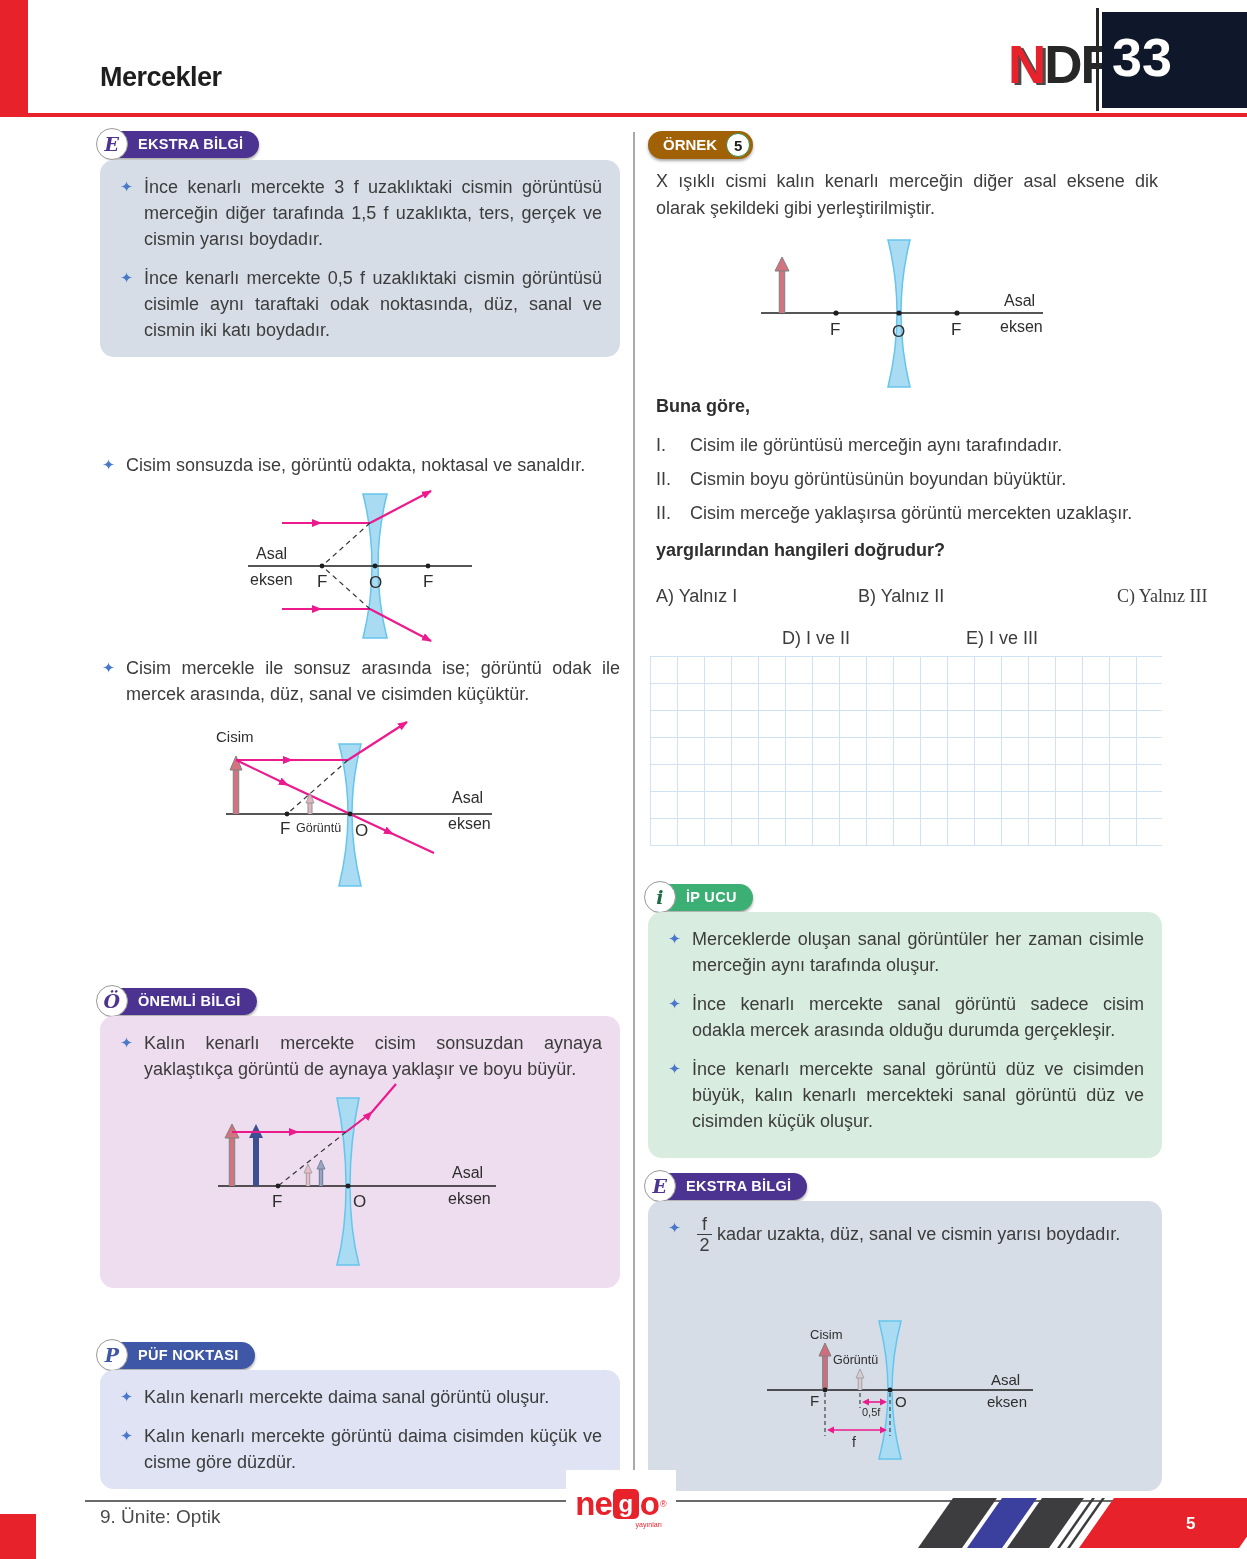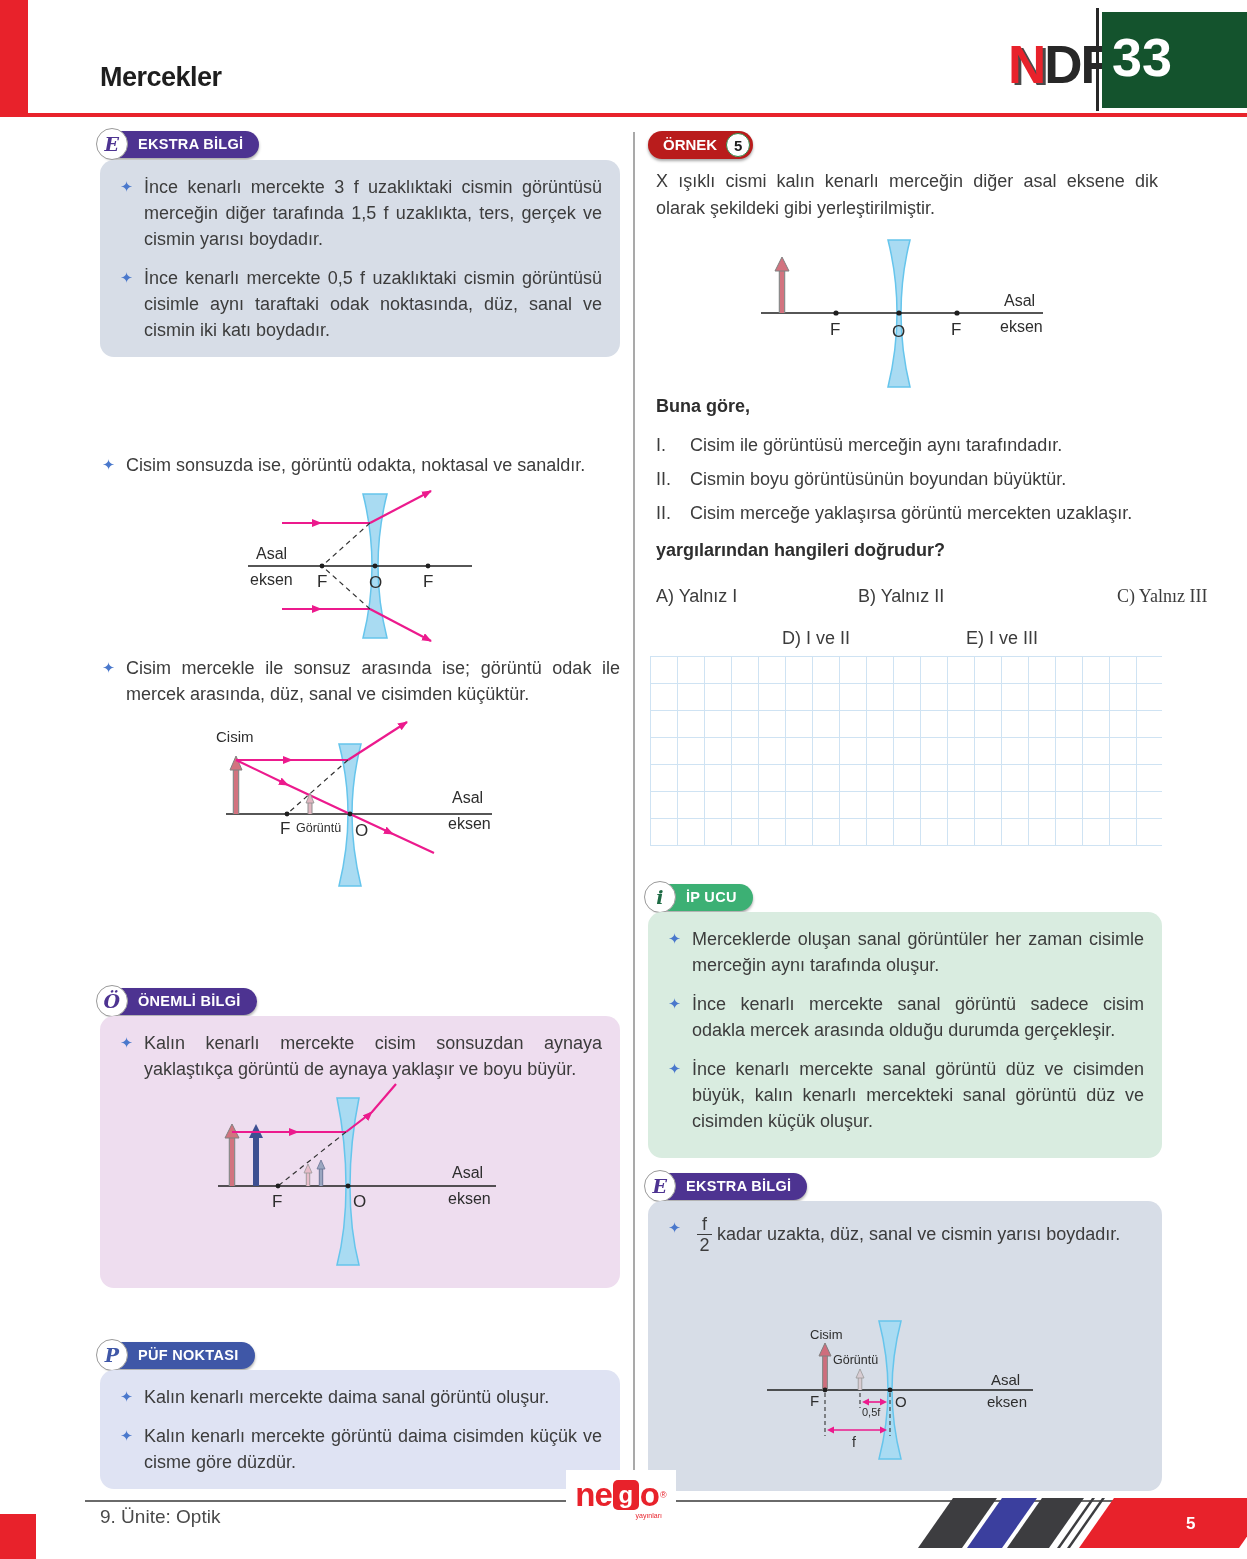"33" .code-box { background: #14532d -> #0f172a }
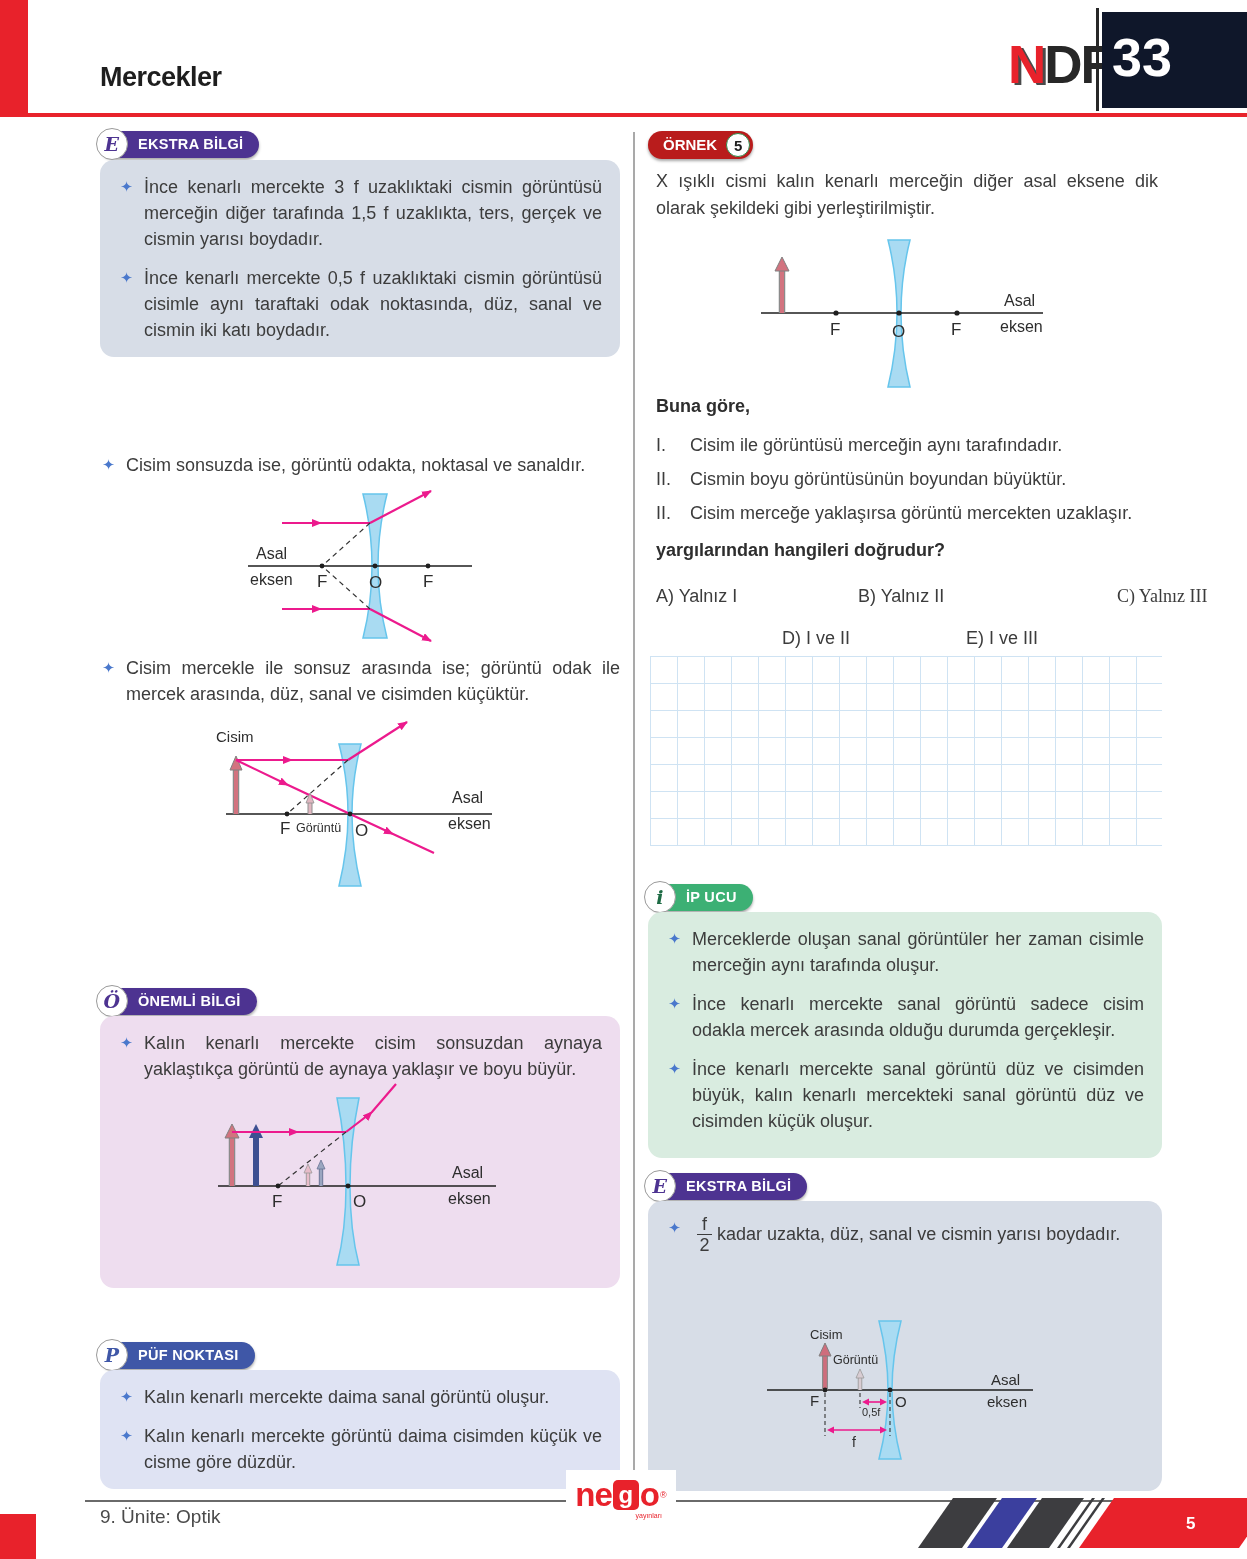"ÖRNEK" .badge-ornek { background: #b91c1c -> #a16207 }
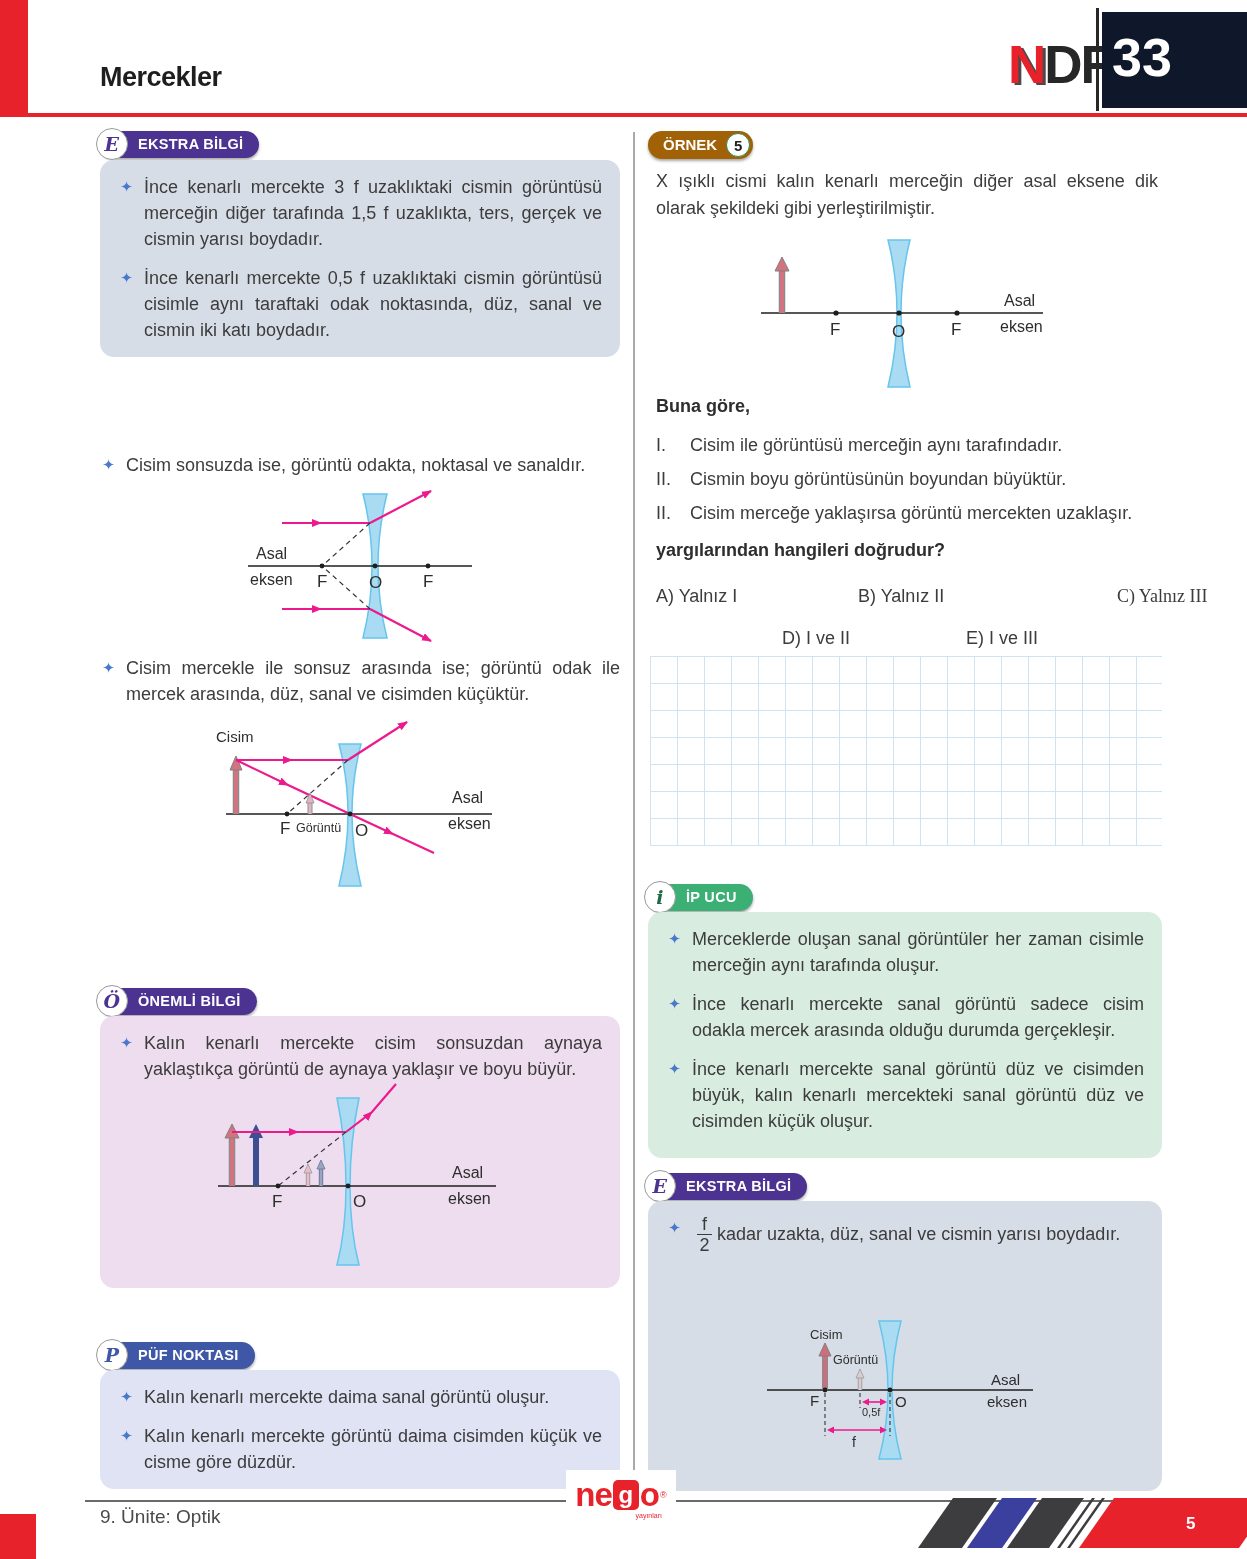"ne" .logo .row { margin-top: 6px -> 15px }
